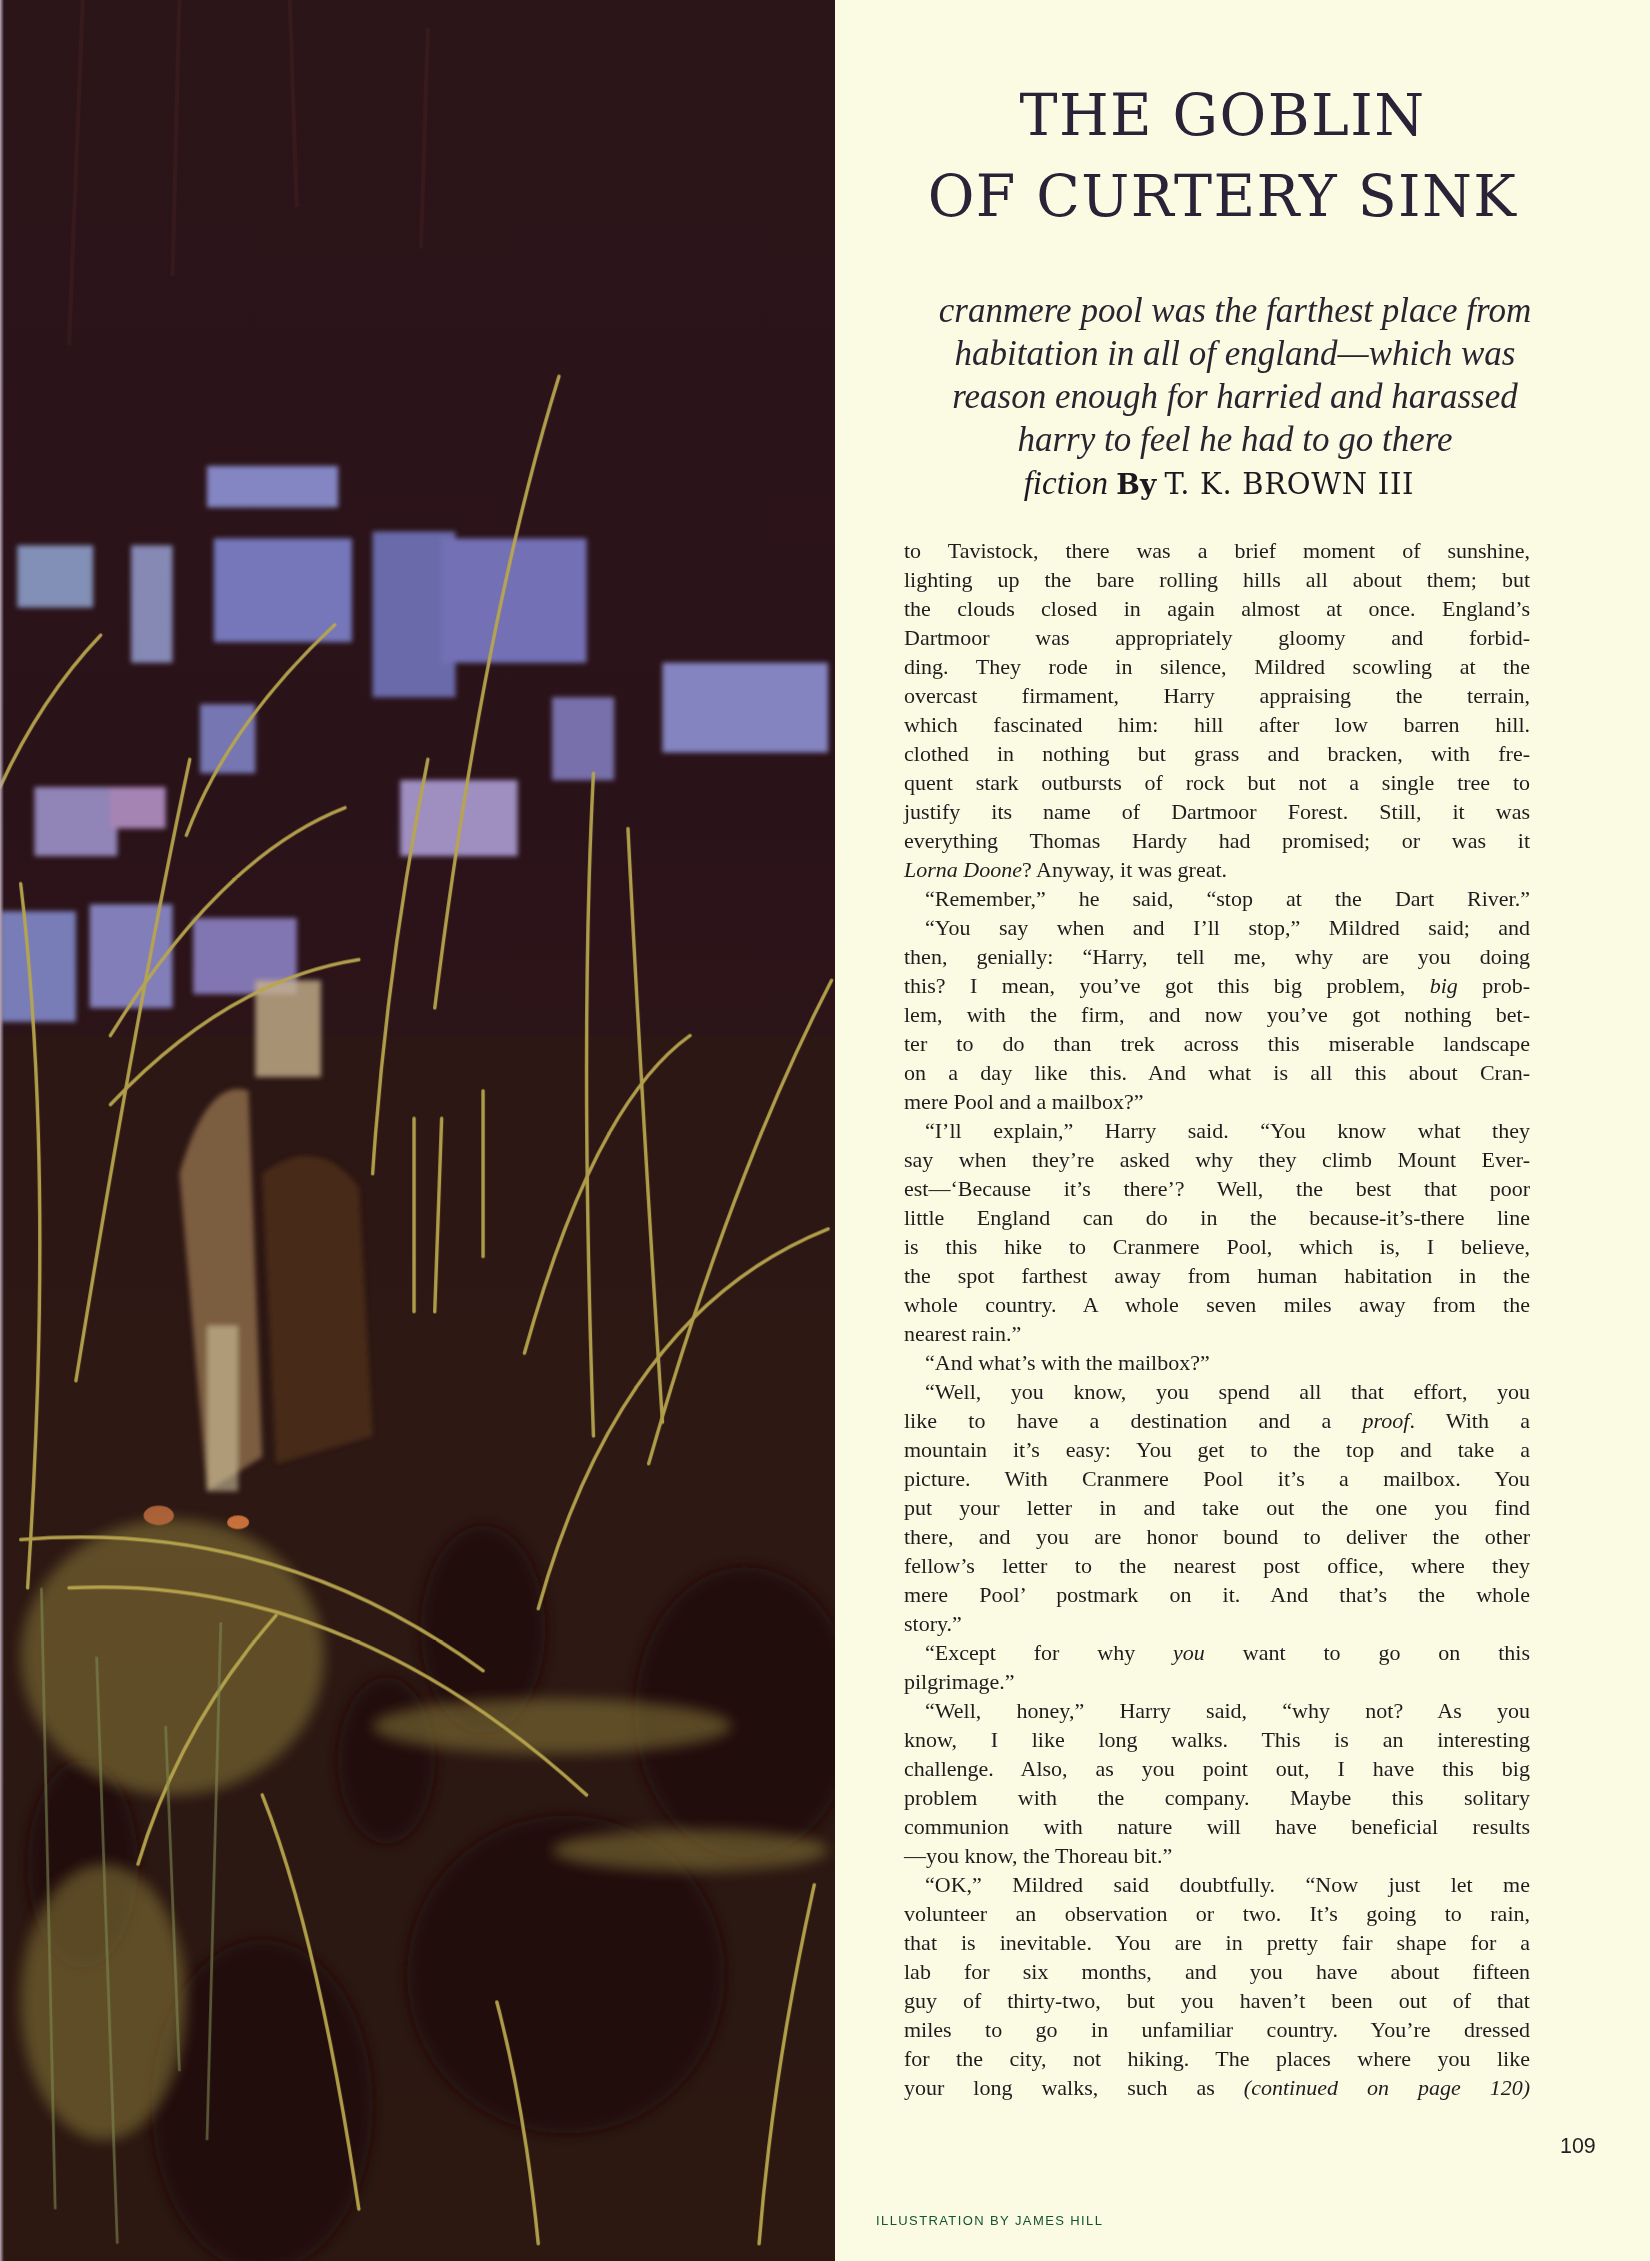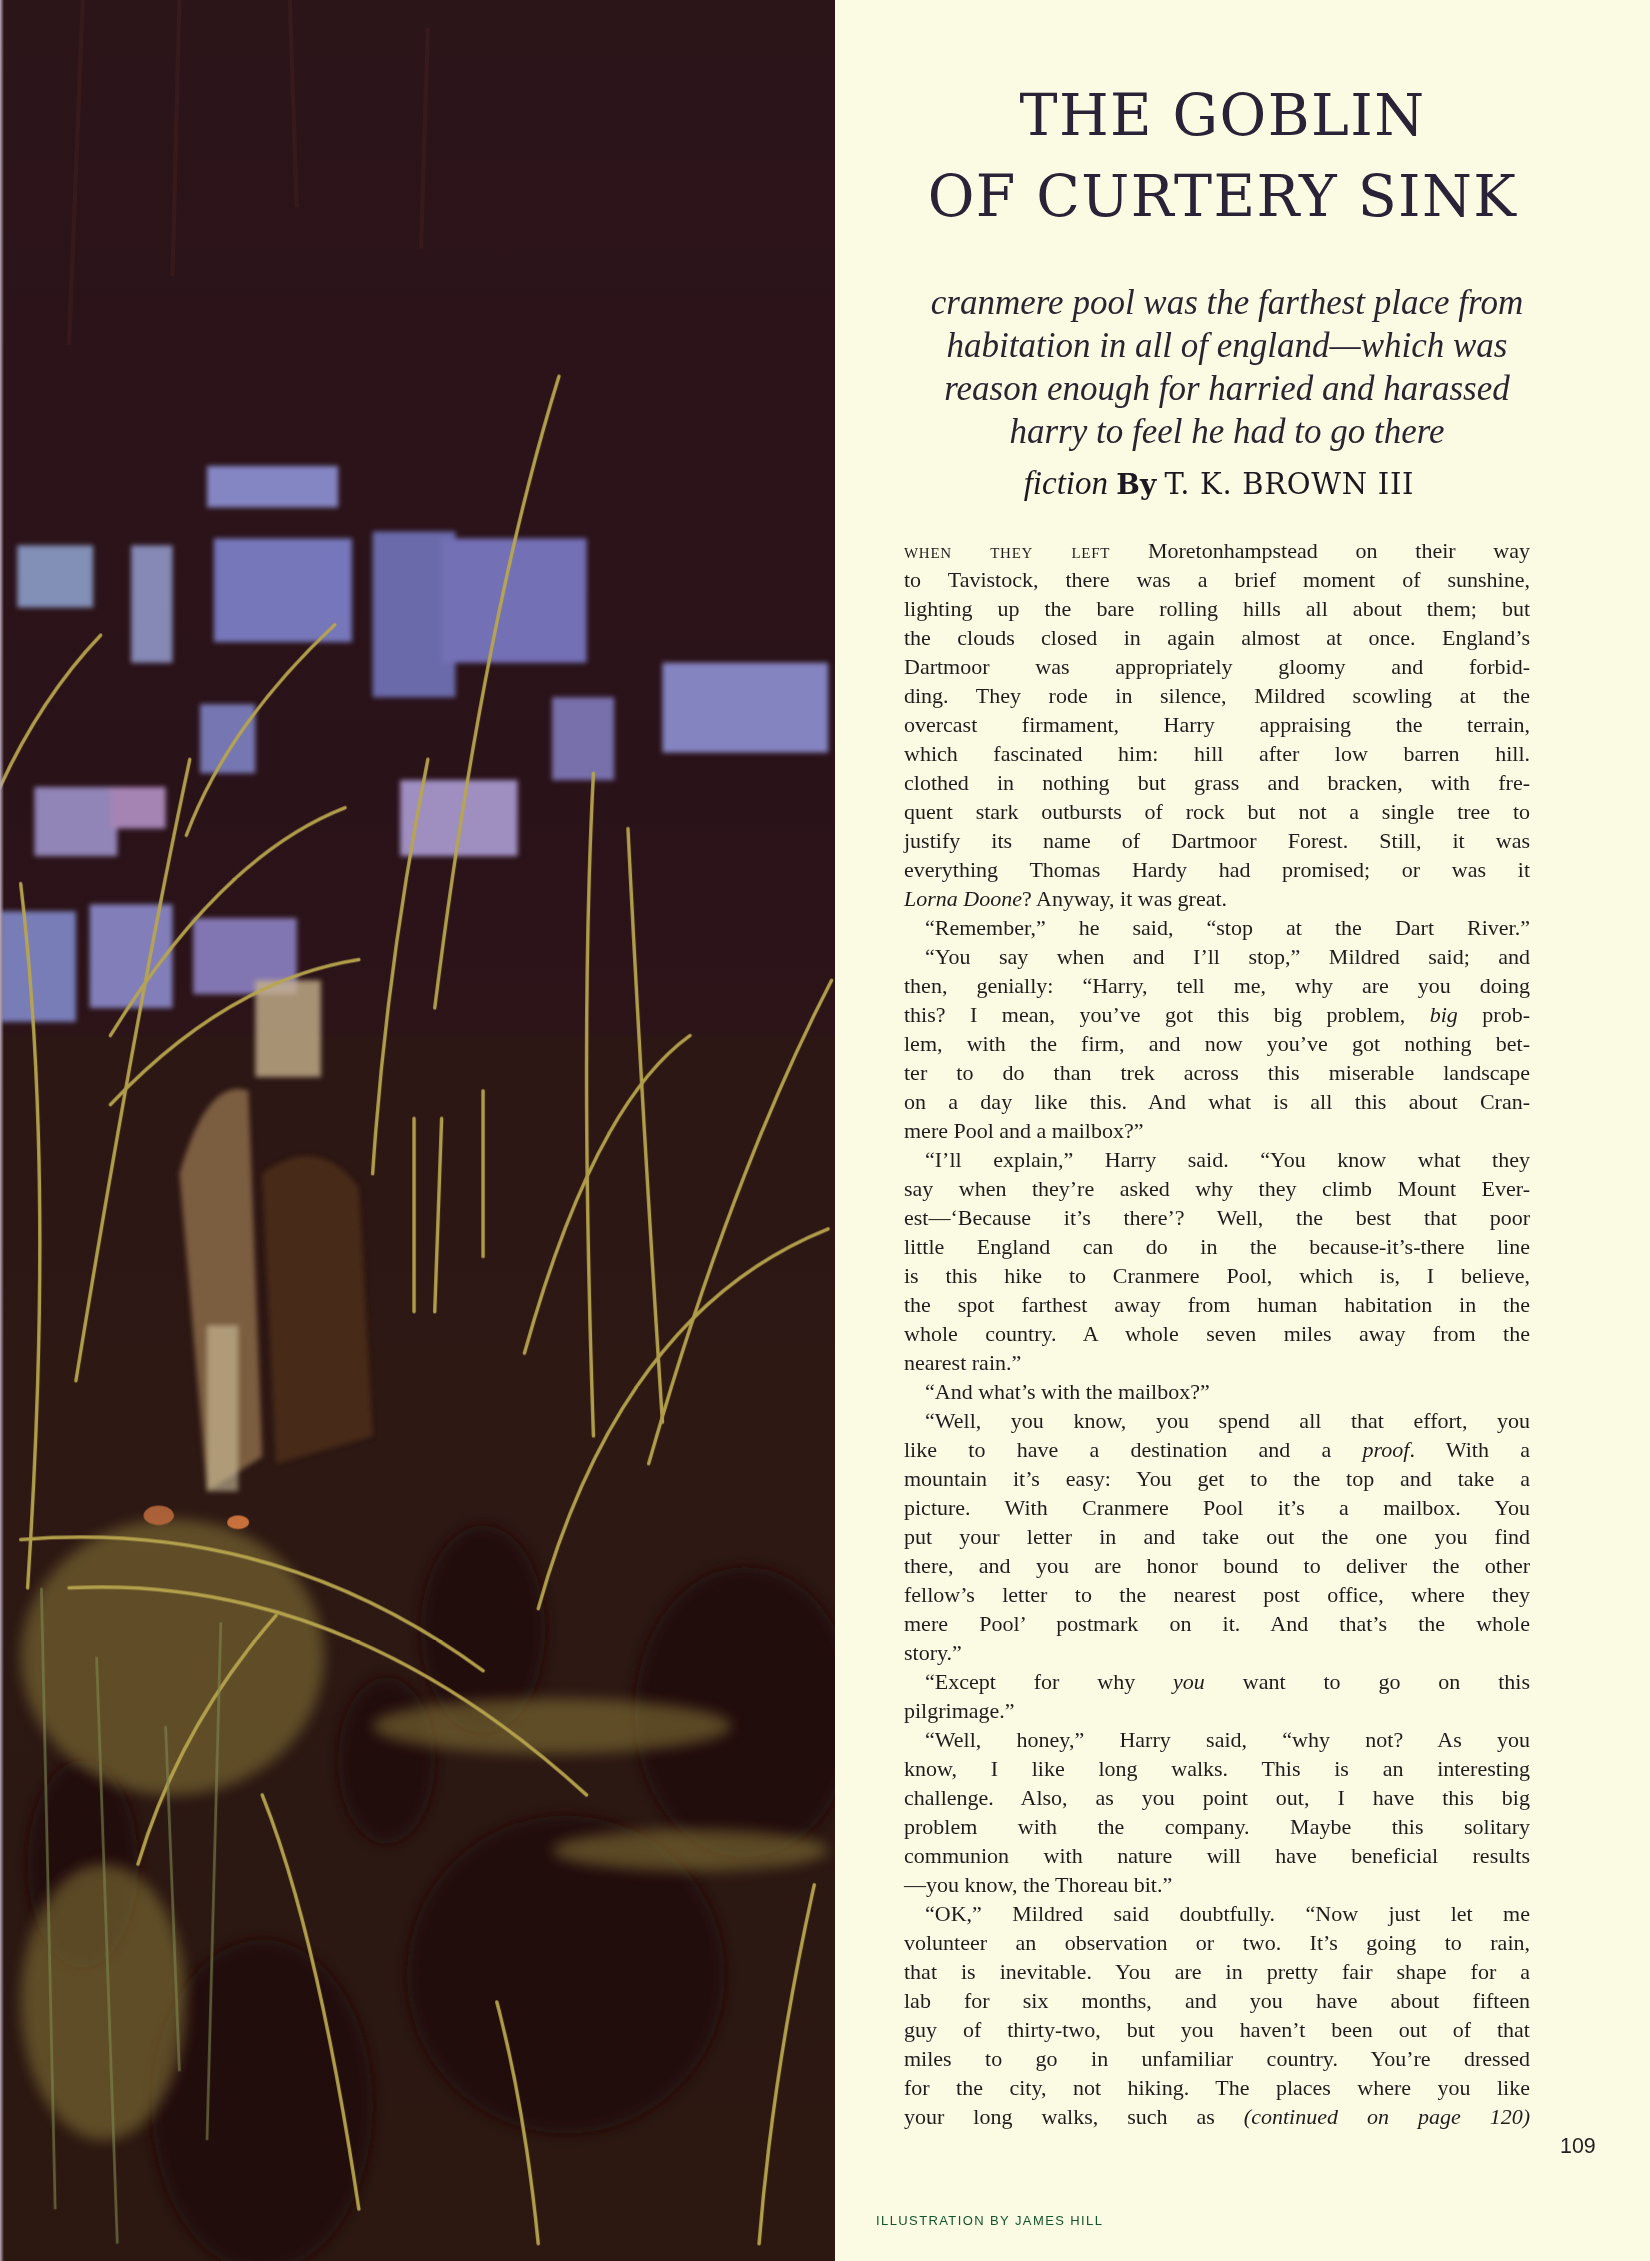"cranmere pool was the farthest" .deck { margin: 8px -> 16px }
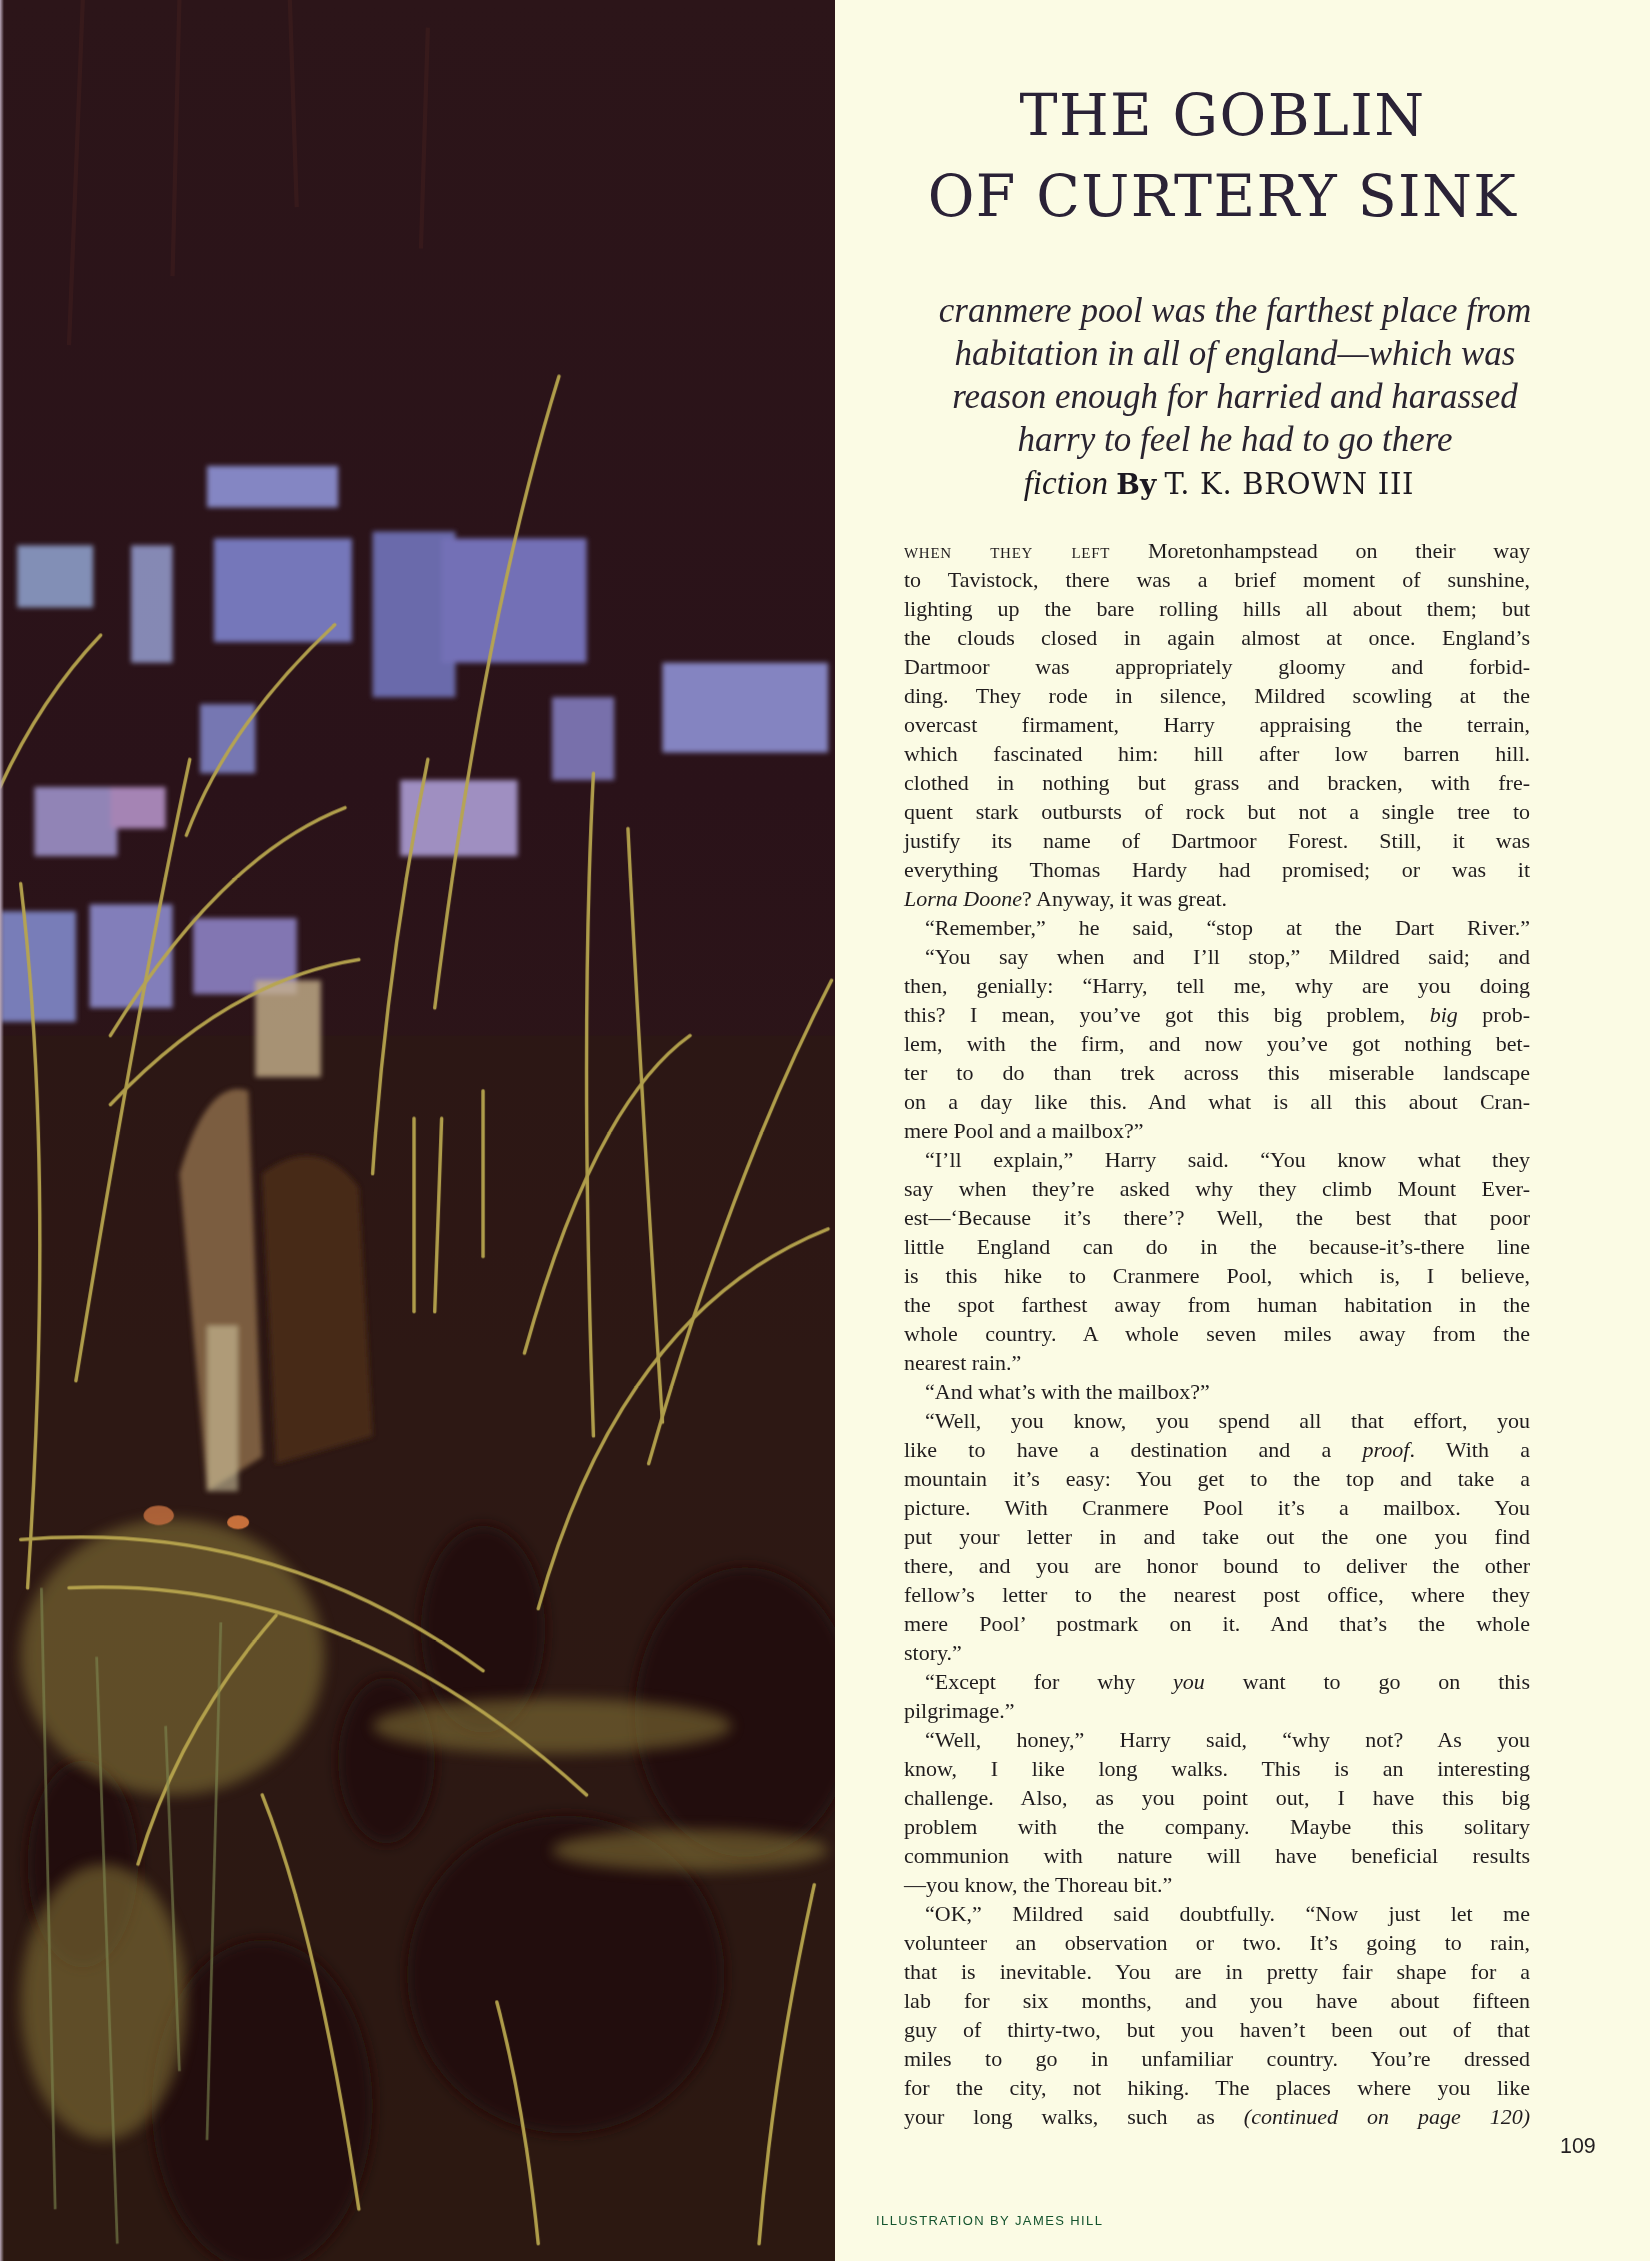"when they left Moretonhampstead on" span.bl { html: <span><span>when they left</span> Moretonhampstead on their way</span> -> none }
